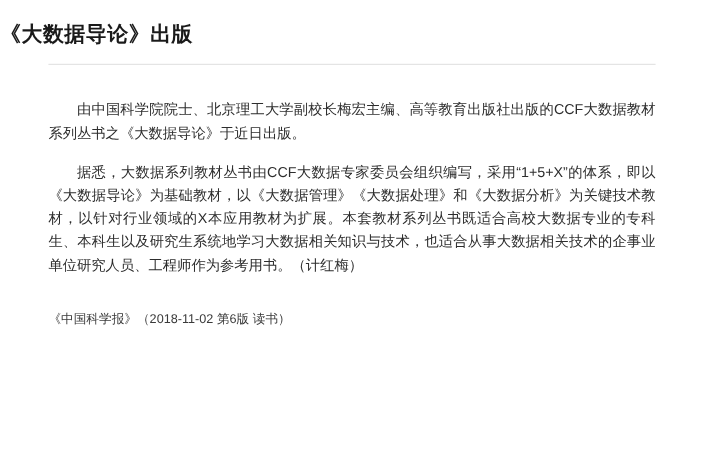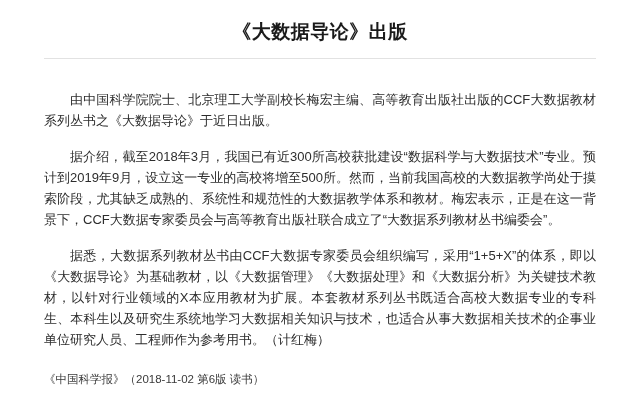"《大数据导论》出版" .title { text-align: center -> left }
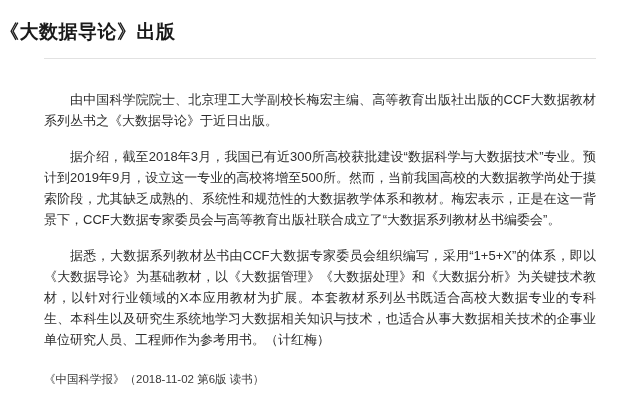"据介绍，截至2018年3月，我国已有近300所高校获批建设“数据科学与大数据技术" p.para { html: <p>据介绍，截至2018年3月，我国已有近300所高校获批建设“数据科学与大数据技术”专业。预计到2019年9月，设立这一专业的高校将增至500所。然而，当前我国高校的大数据教学尚处于摸索阶段，尤其缺乏成熟的、系统性和规范性的大数据教学体系和教材。梅宏表示，正是在这一背景下，CCF大数据专家委员会与高等教育出版社联合成立了“大数据系列教材丛书编委会”。</p> -> none }
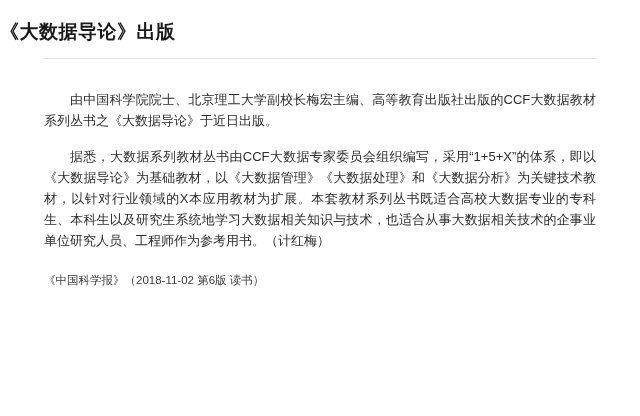"《中国科学报》（2018-11-02 第6版 读书）" .source { margin: 19px 44px 0 44px -> 30px 44px 0 44px }
